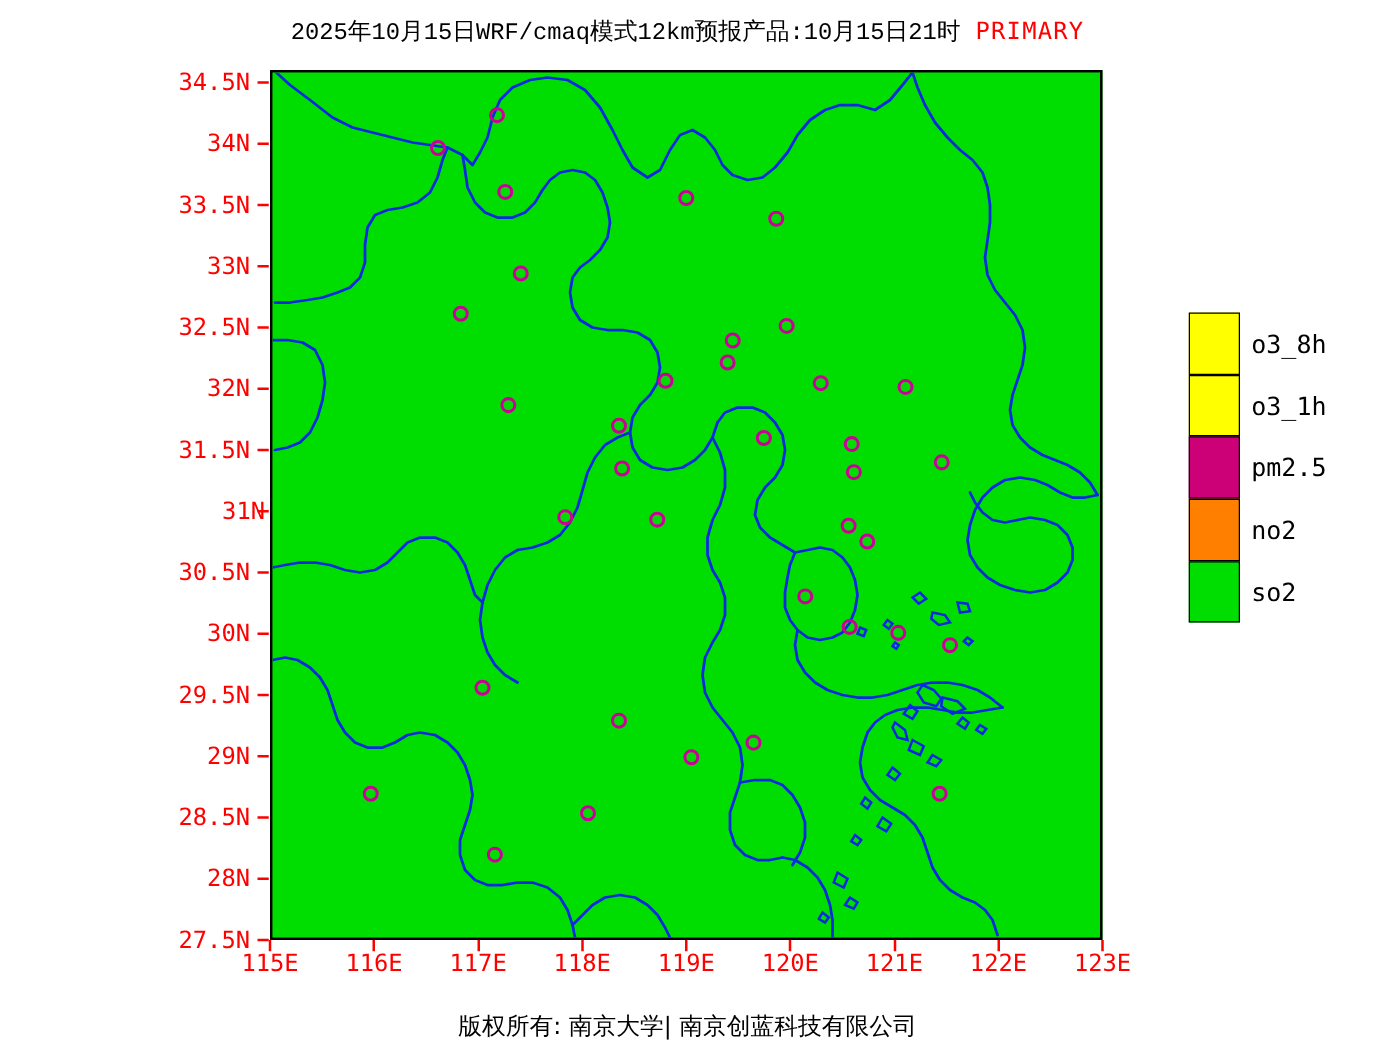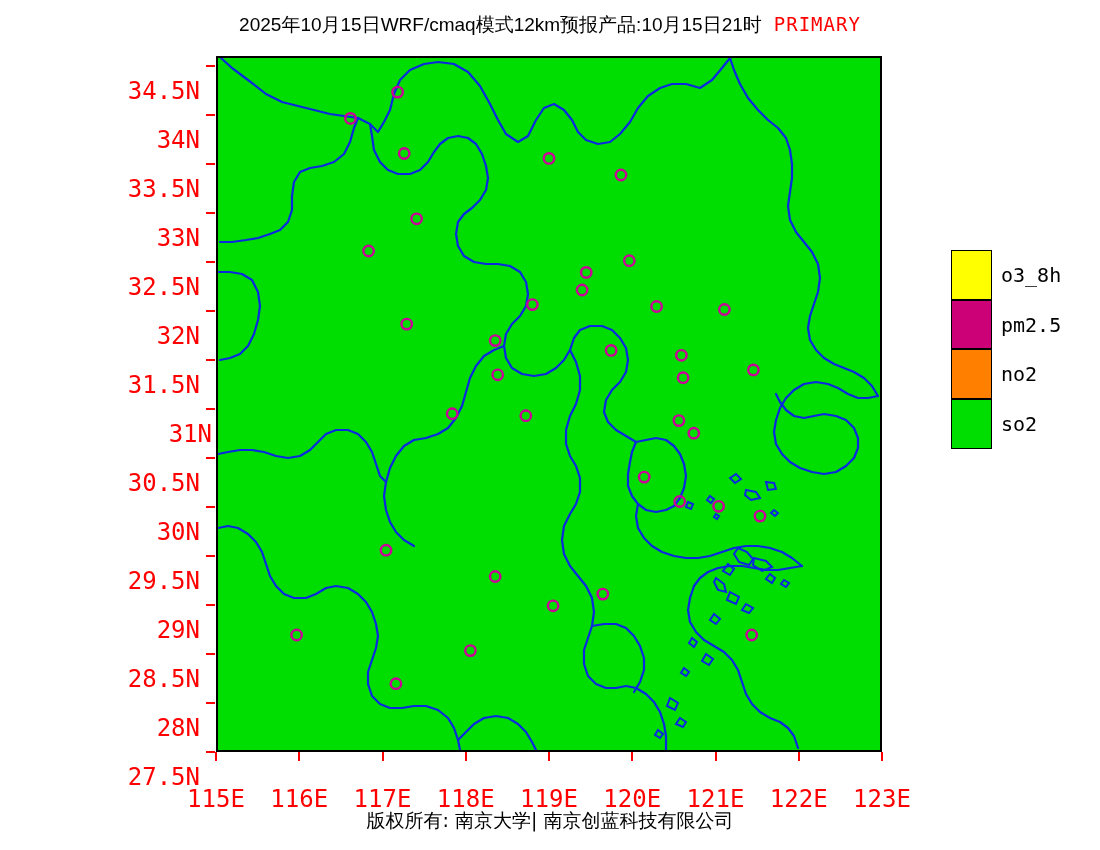"2025年10月15日WRF/cmaq模式12km预报产品:10月15日21时" #title-main { font-family: Liberation Sans, sans-serif -> Liberation Mono, monospace }
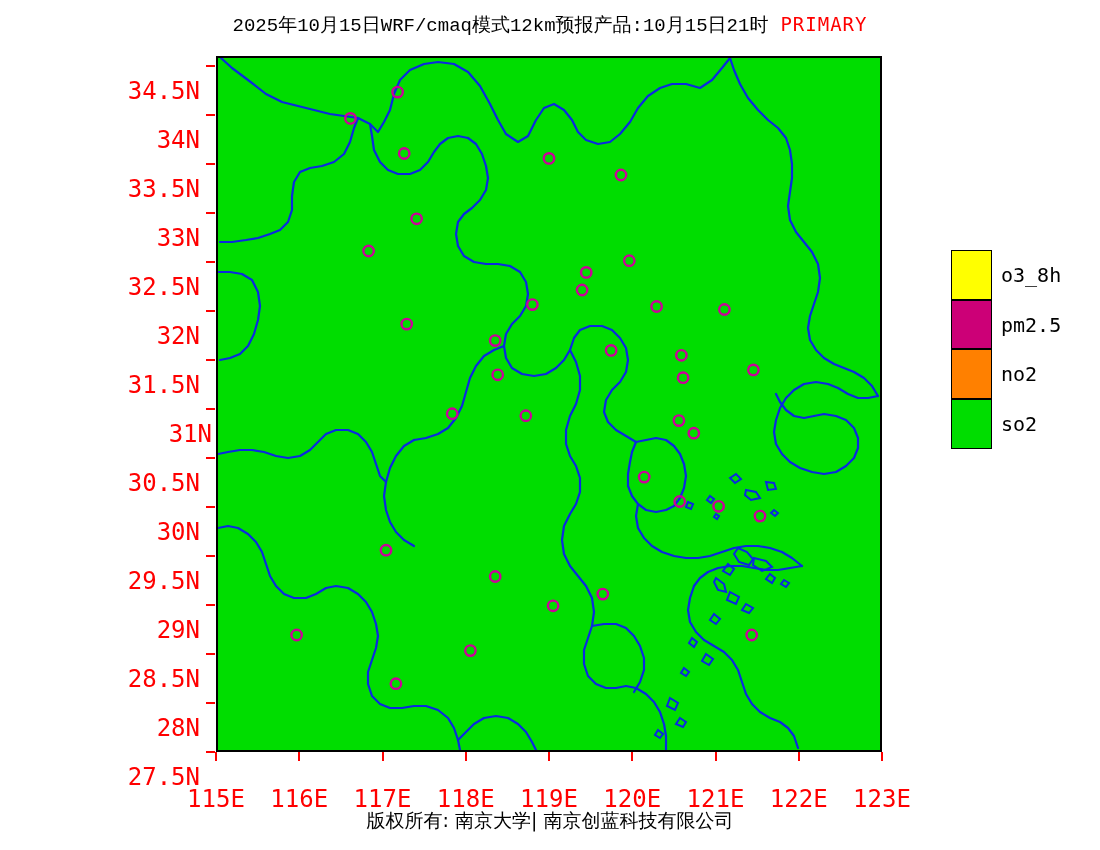"34.5N" .axis-label { font-size: 24px -> 19px; margin-top: 25px -> none }
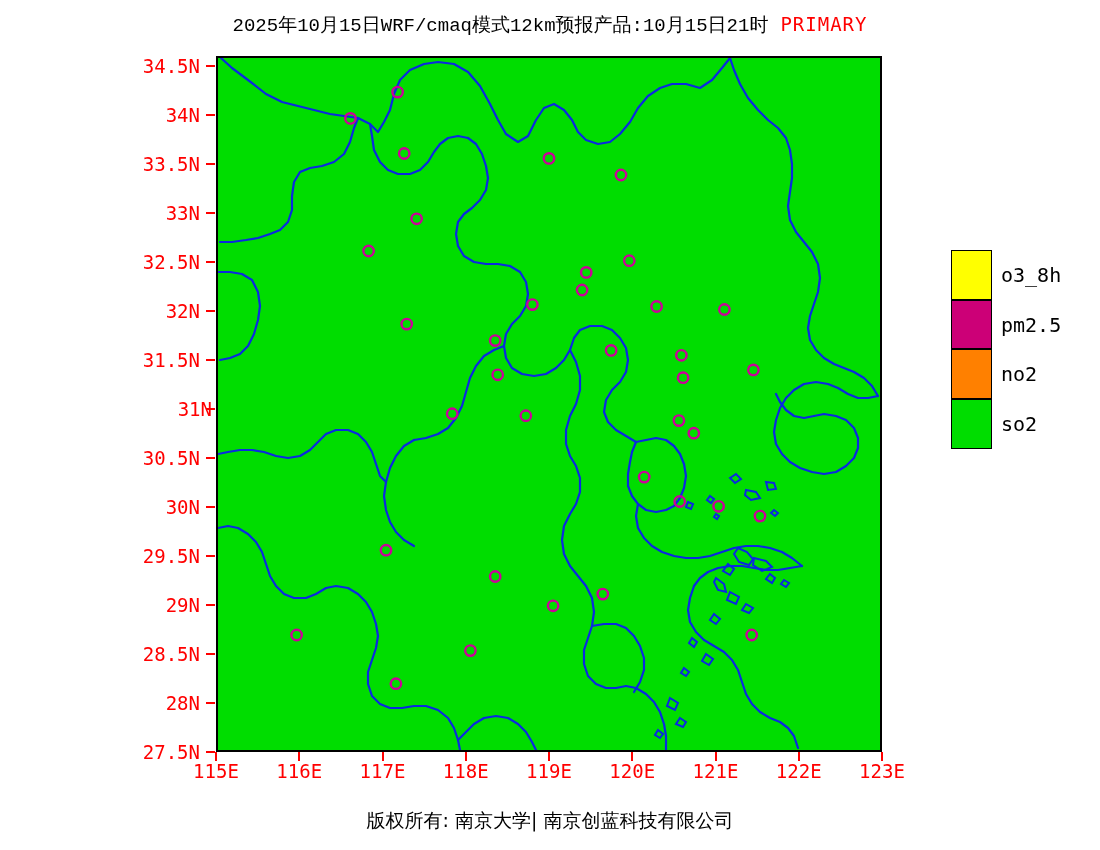"o3_1h" div.legend-row { html: none -> <div> <div></div> <div>o3_1h</div> </div> }
